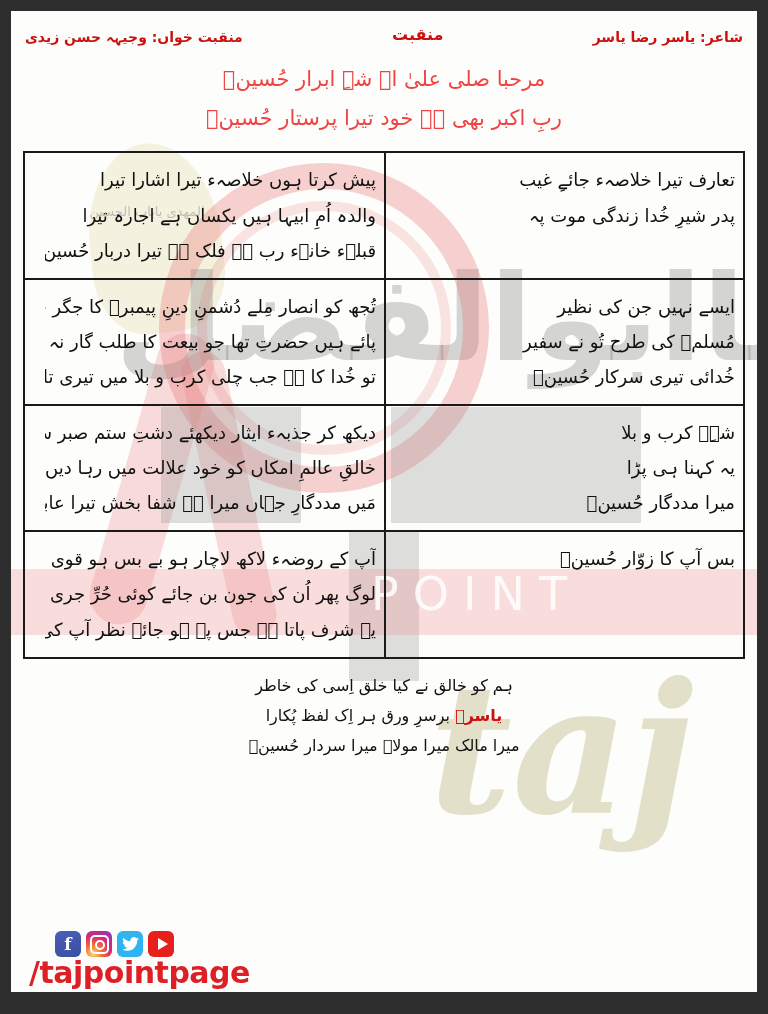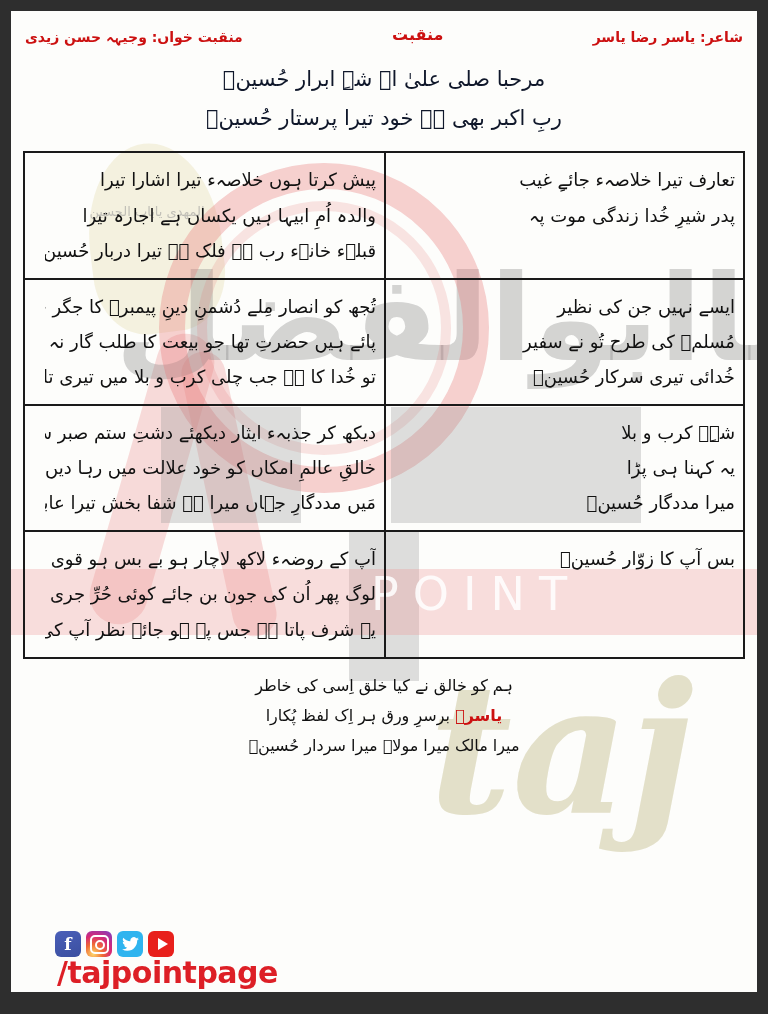"مرحبا صلی علیٰ اے شہِ" .couplet-top .ln { color: #0f172a -> #ef4444 }
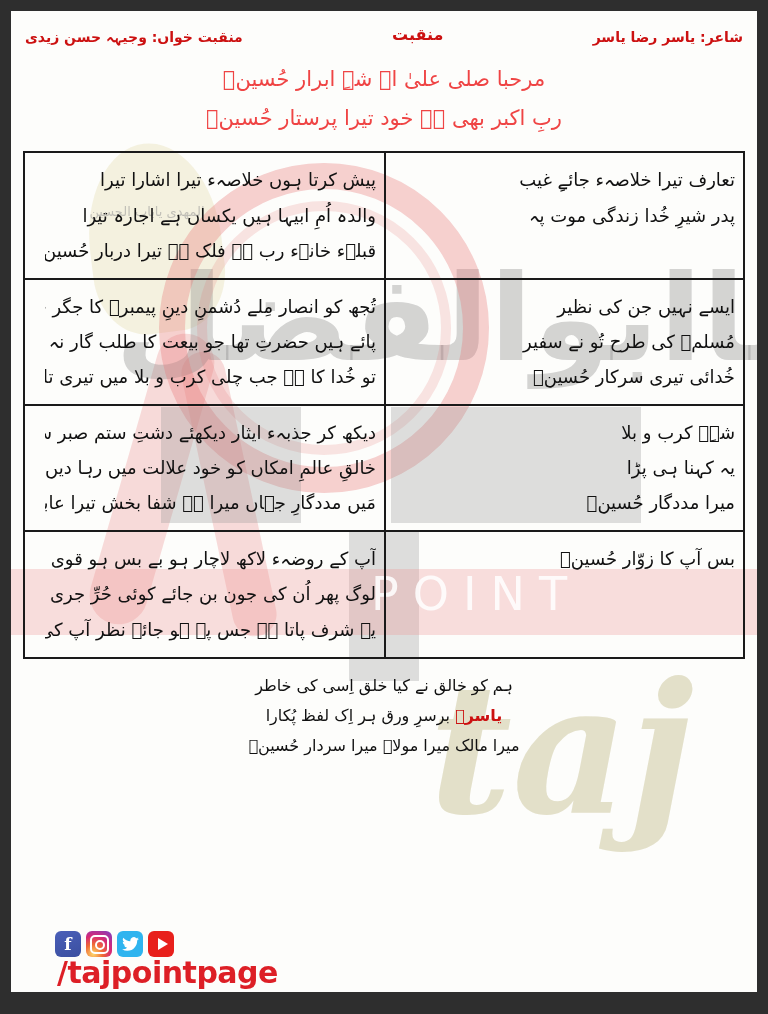"/tajpointpage" .handle { margin-left: 28px -> none }
